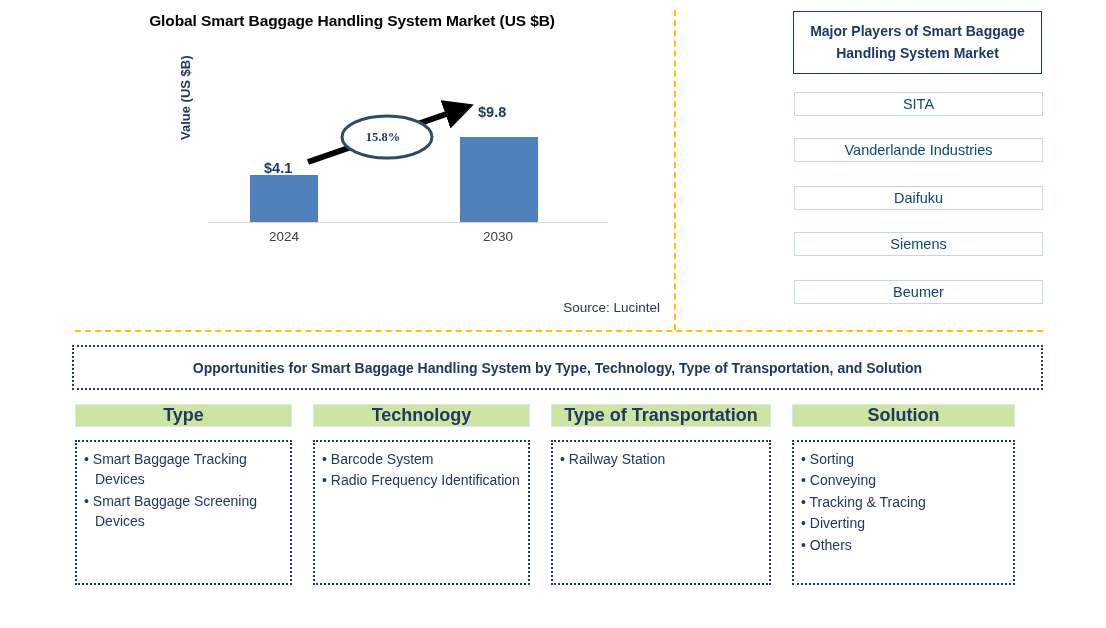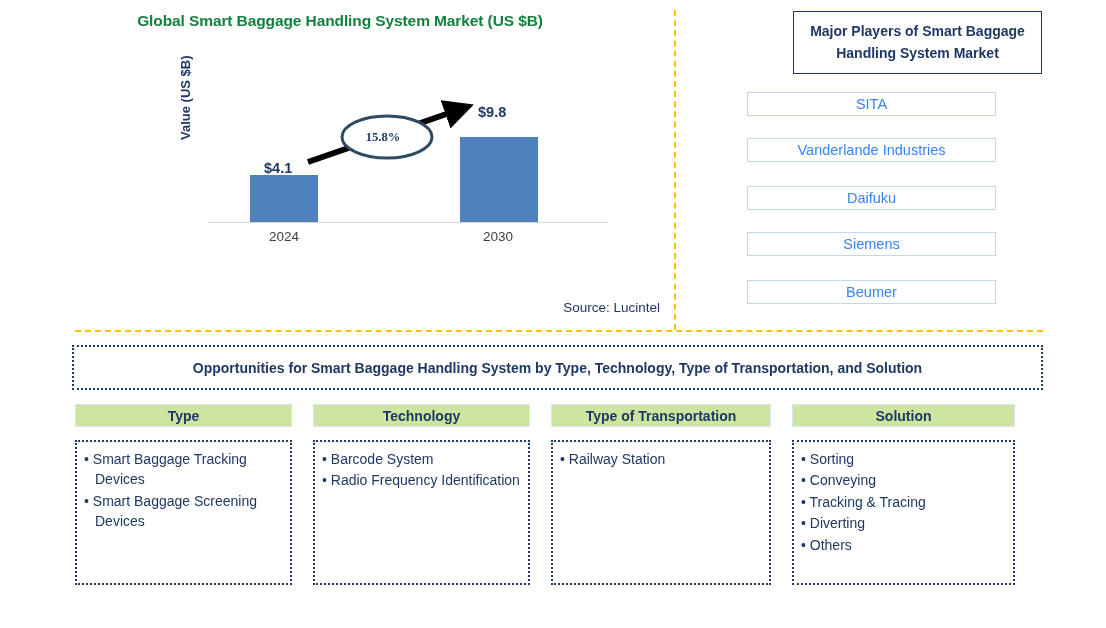"Global Smart Baggage Handling System" #chart-title { color: #15803d -> #000000; left: 0 -> 12px }
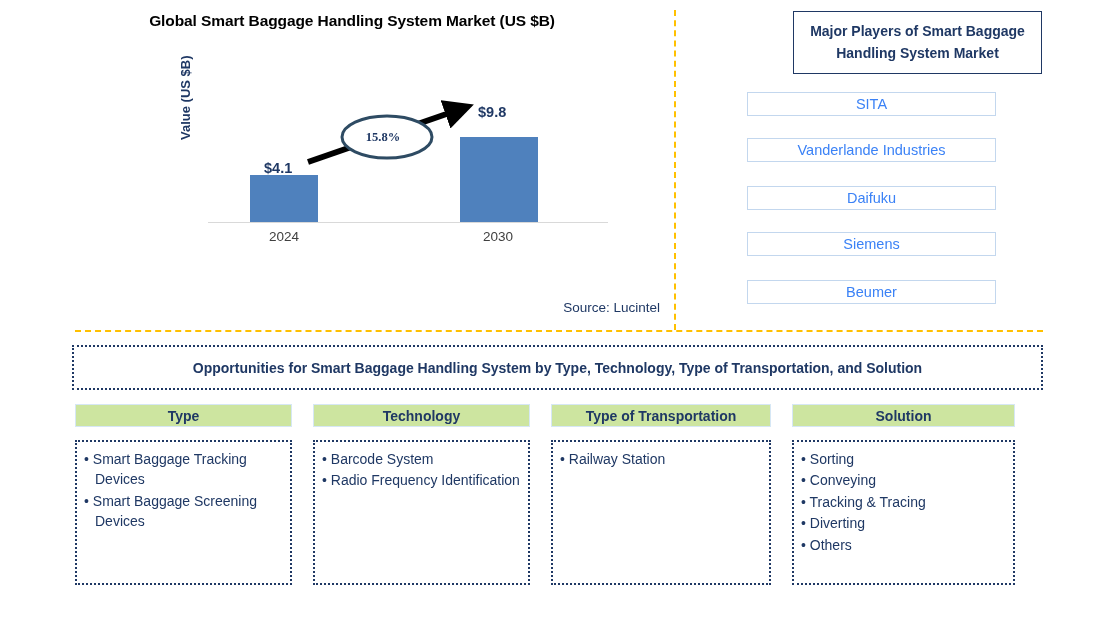"SITA" .player-box { color: #3b82f6 -> #0c4a6e; left: 747px -> 794px }
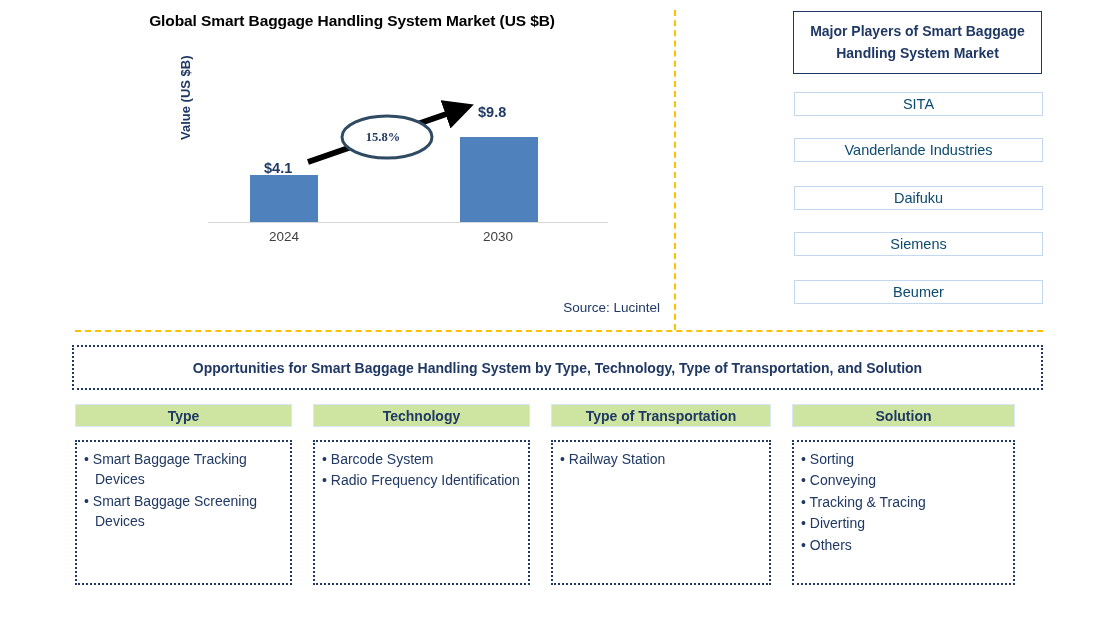"Type" .col-header { font-size: 14px -> 18px }
